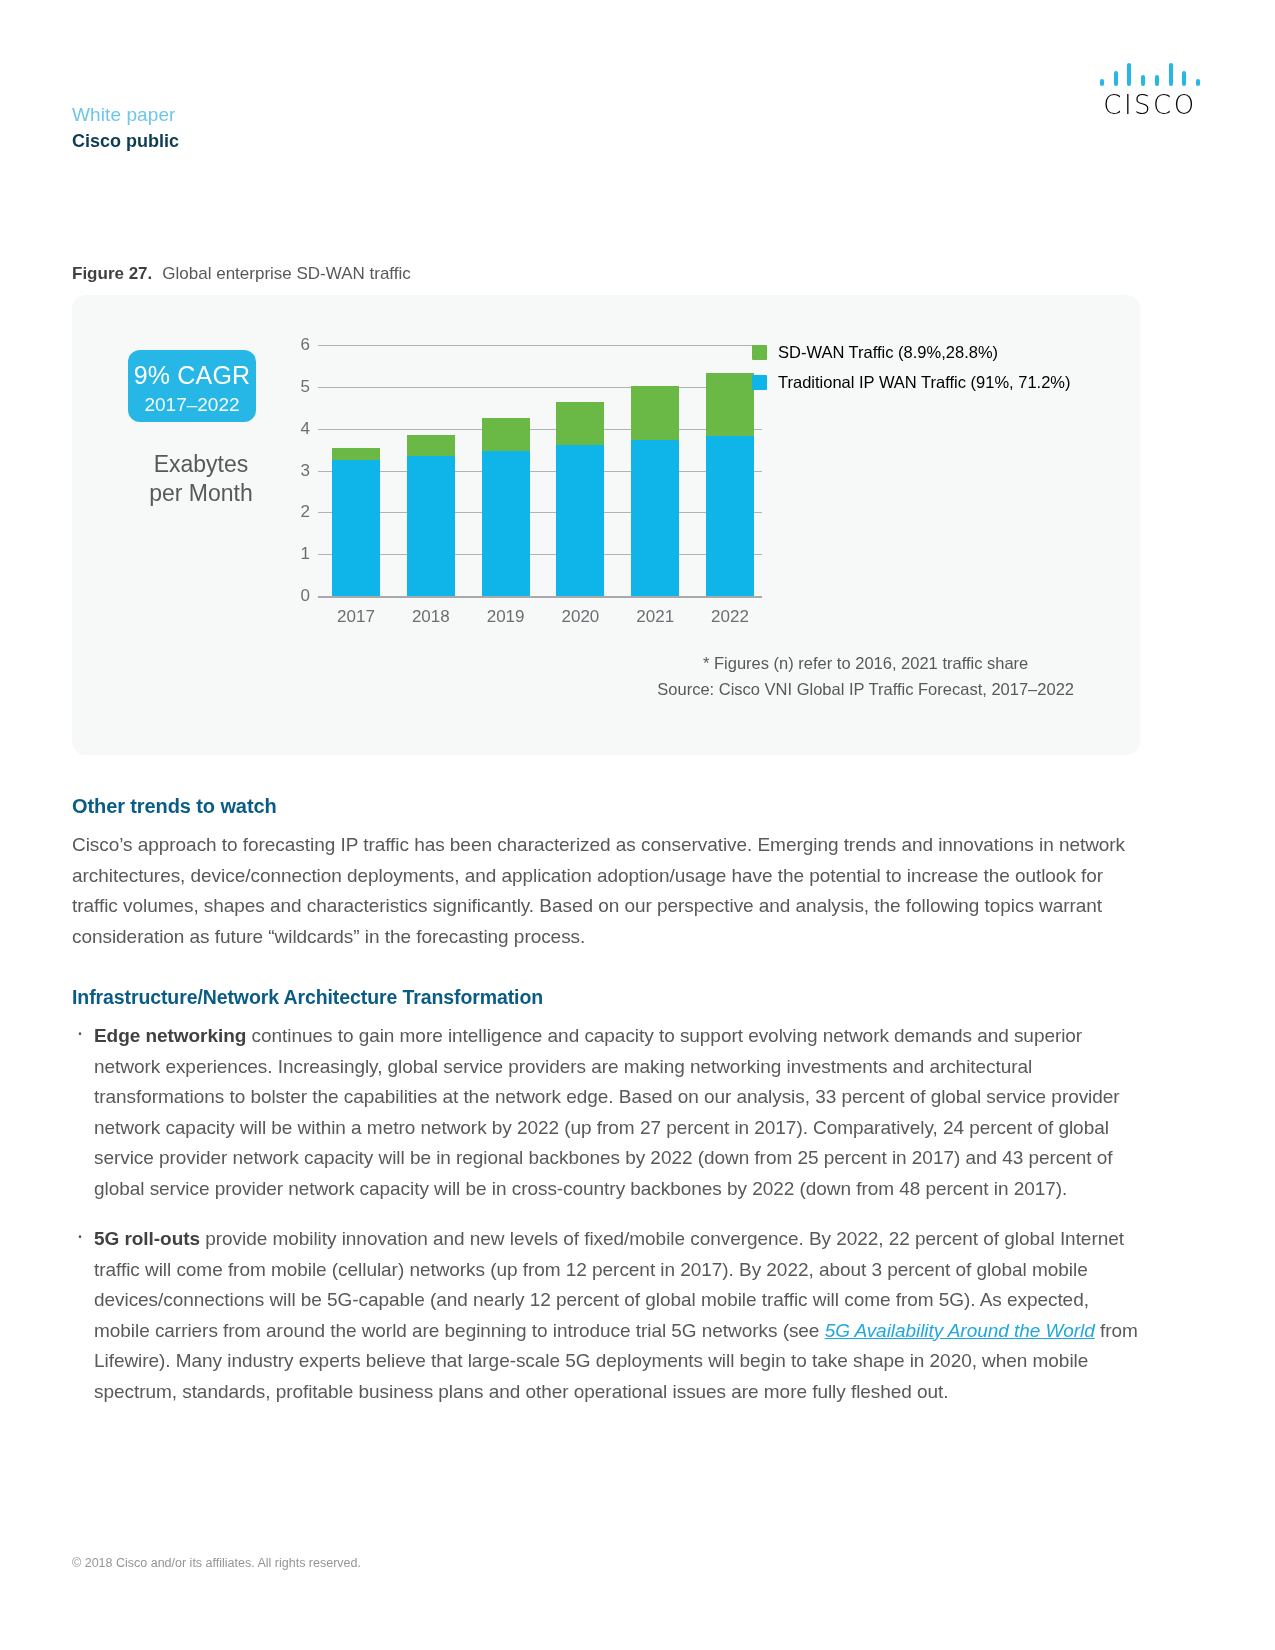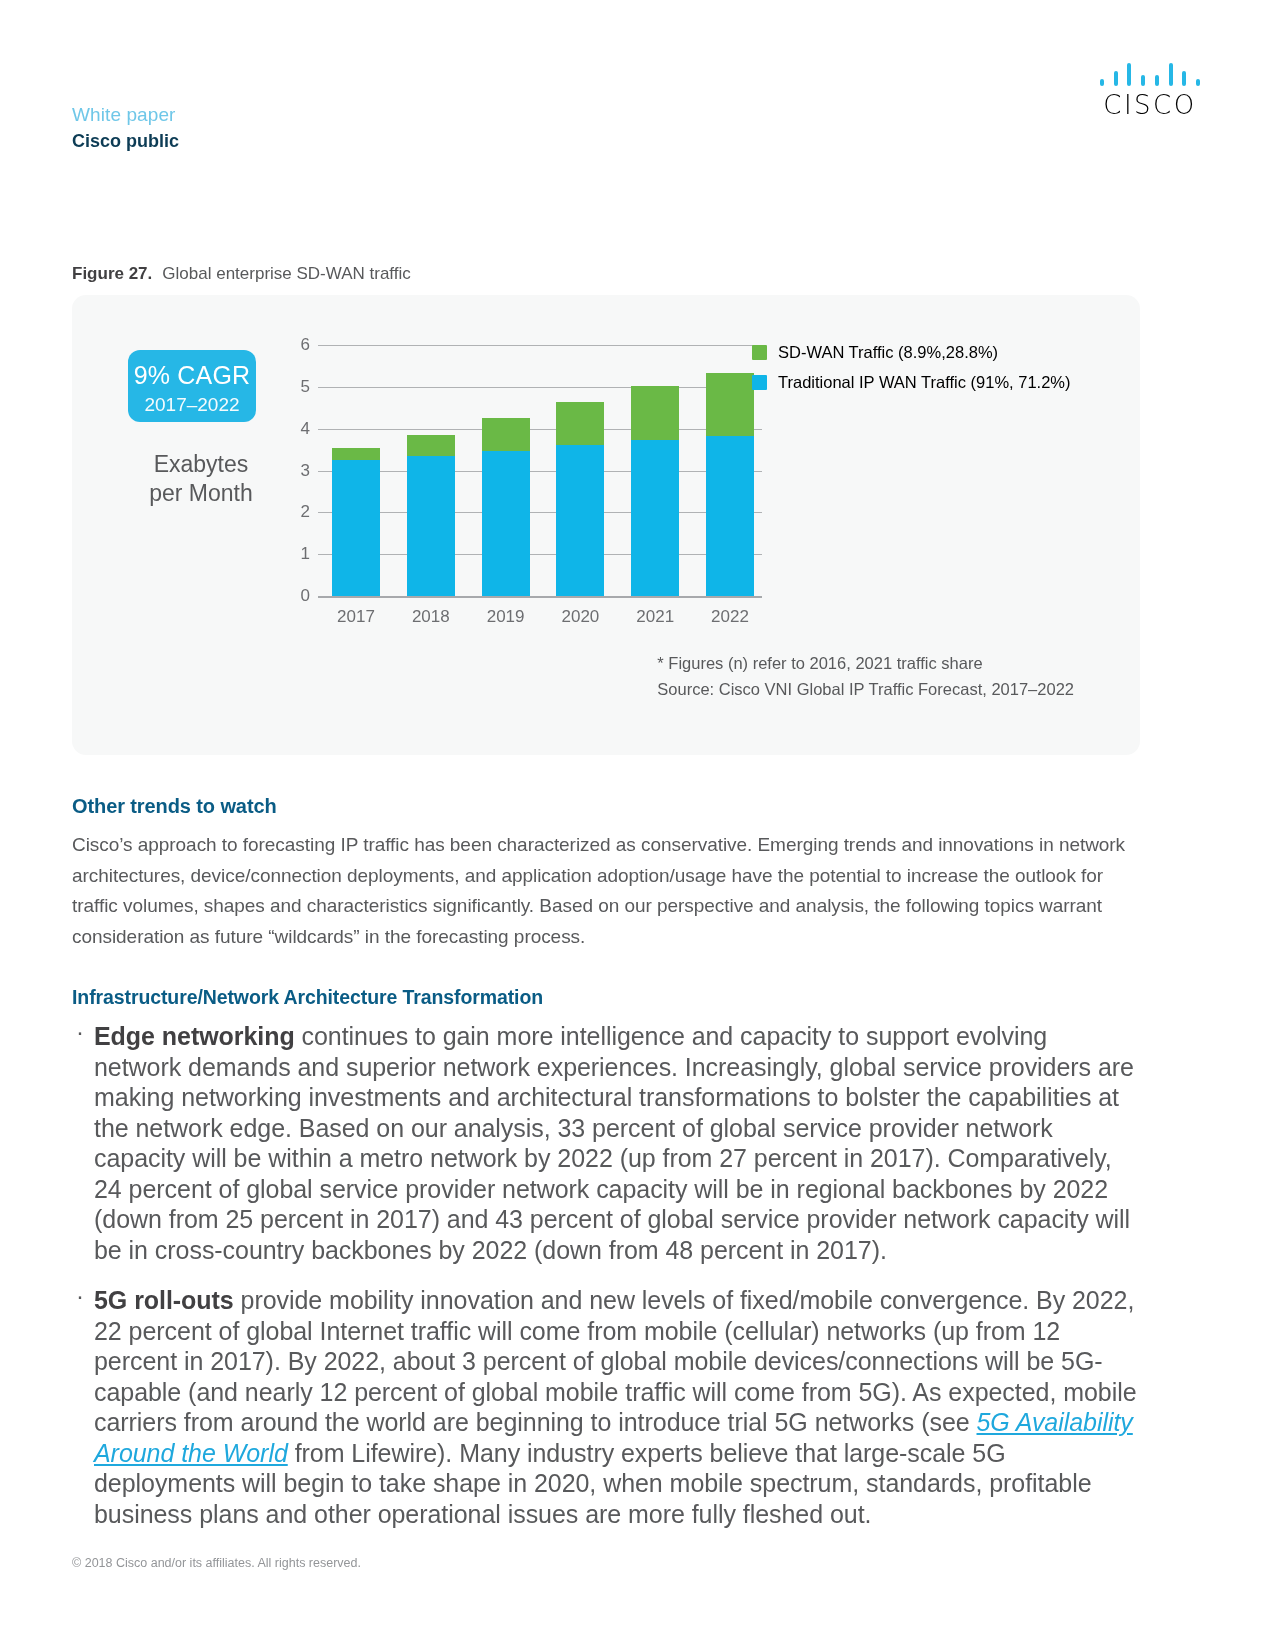"* Figures (n) refer to" .fig-notes { text-align: left -> center }
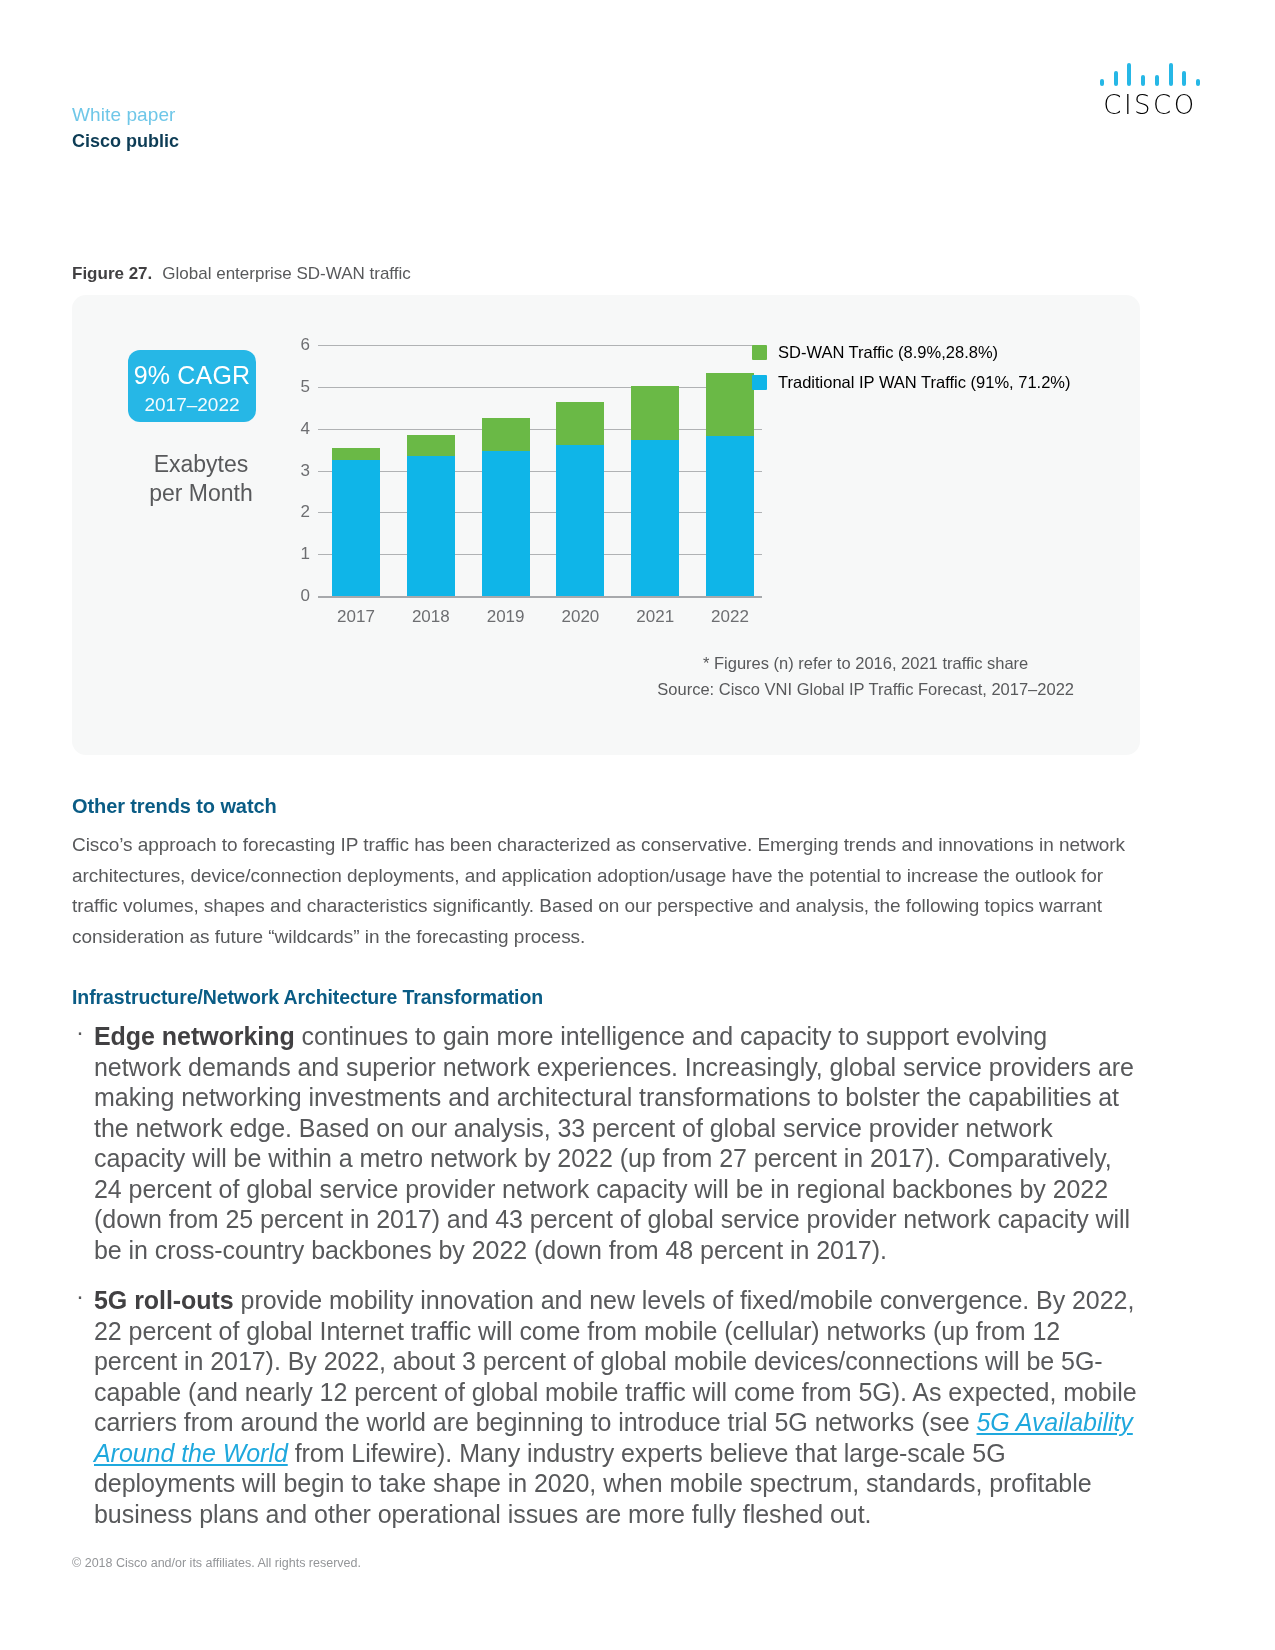"Edge networking continues to gain" ul.bullets li { font-size: 25px -> 19px }
